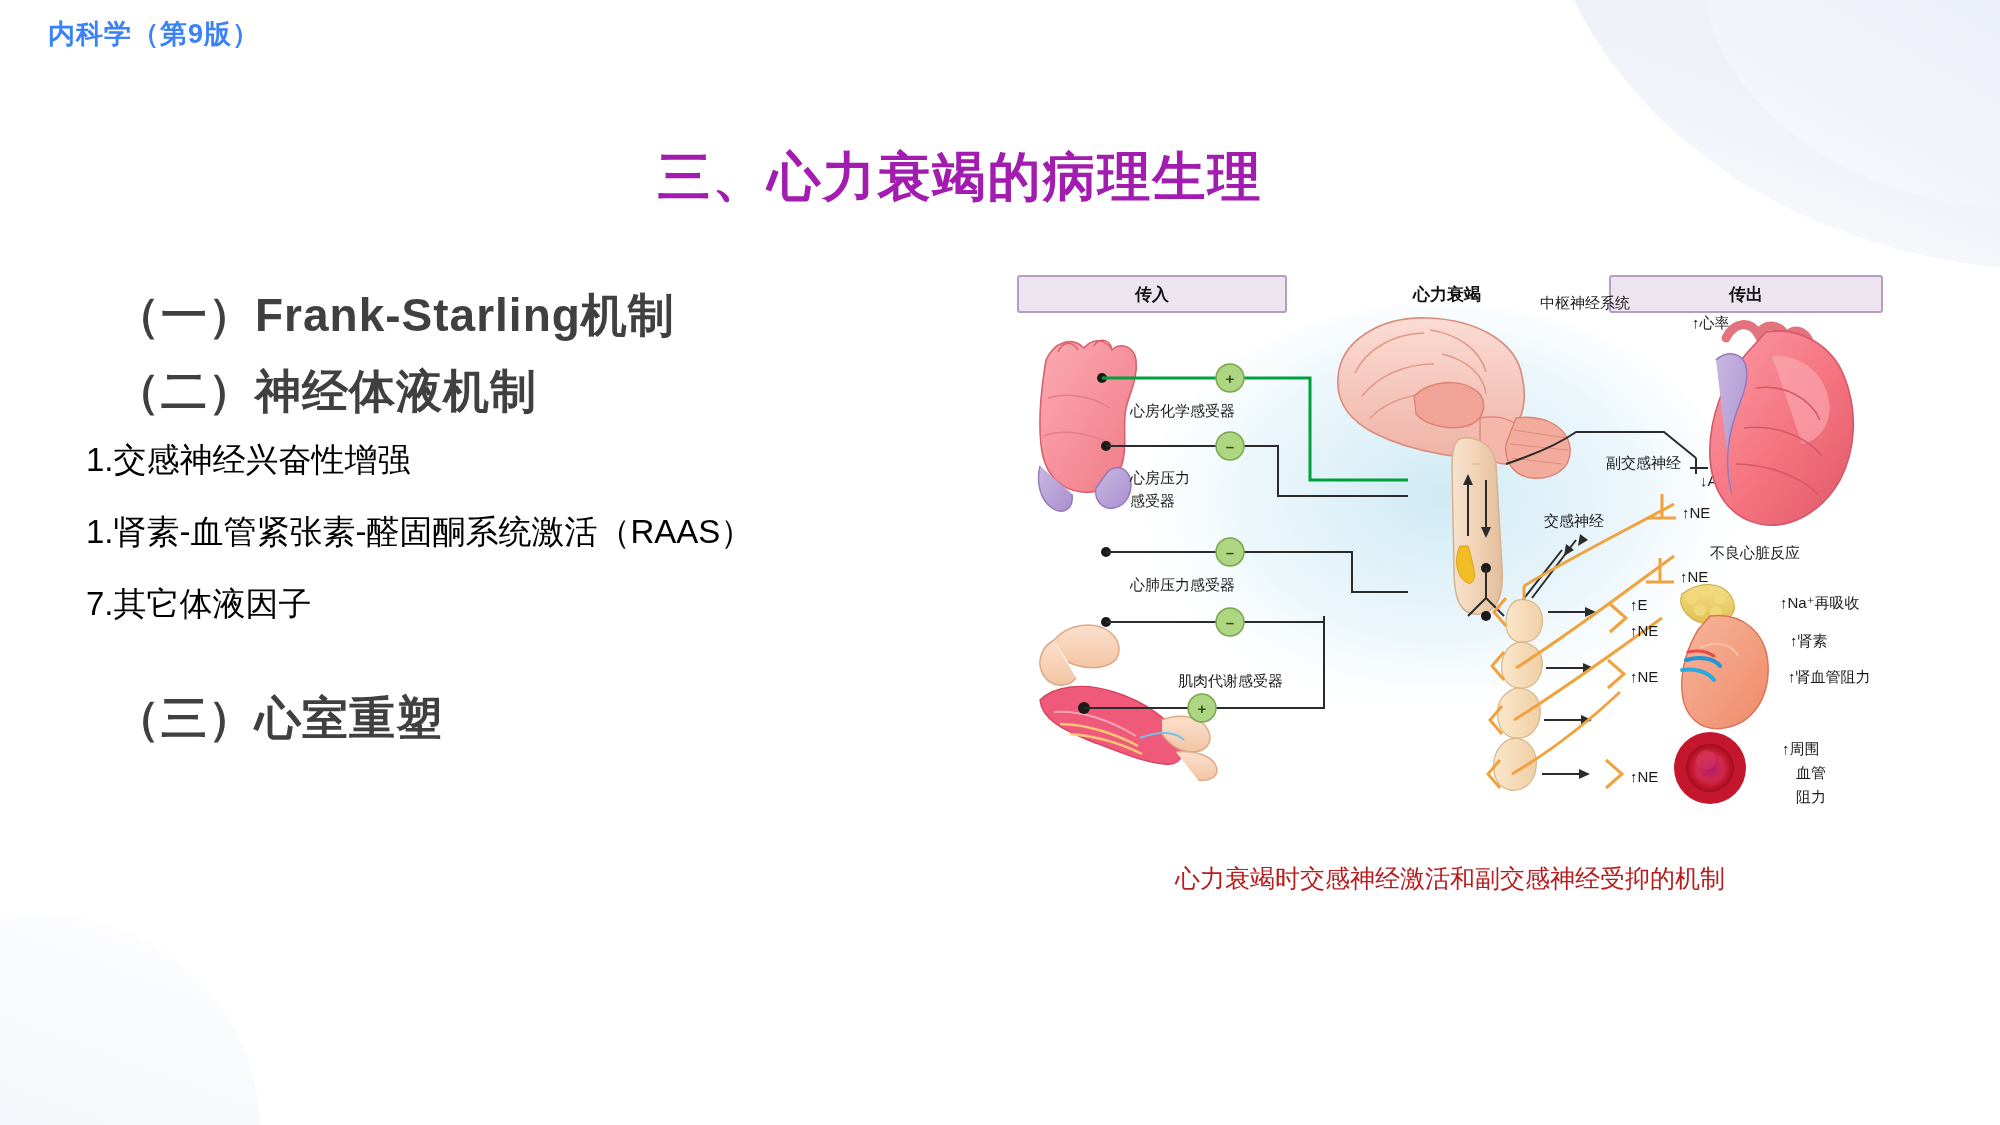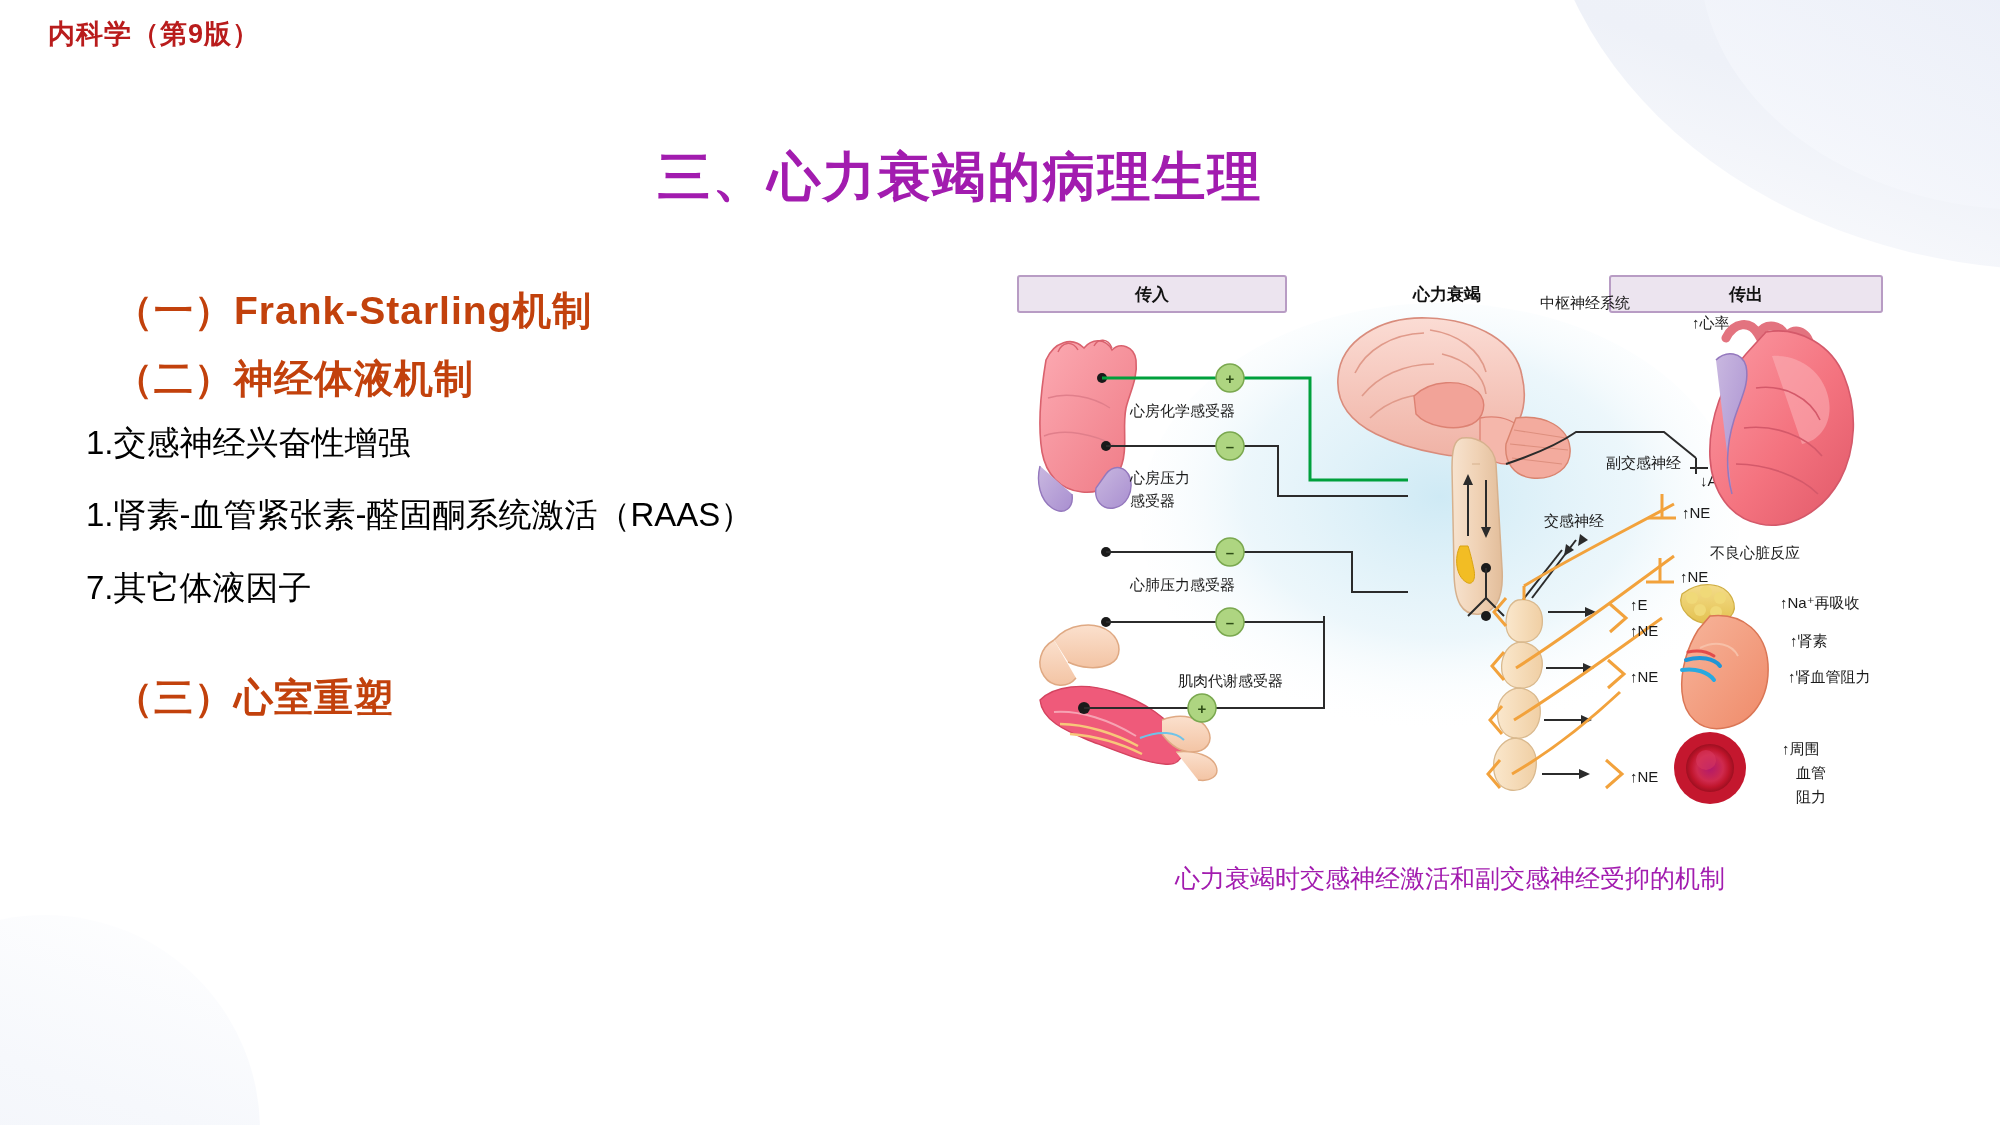"内科学（第9版）" .brand { color: #b91c1c -> #3b82f6 }
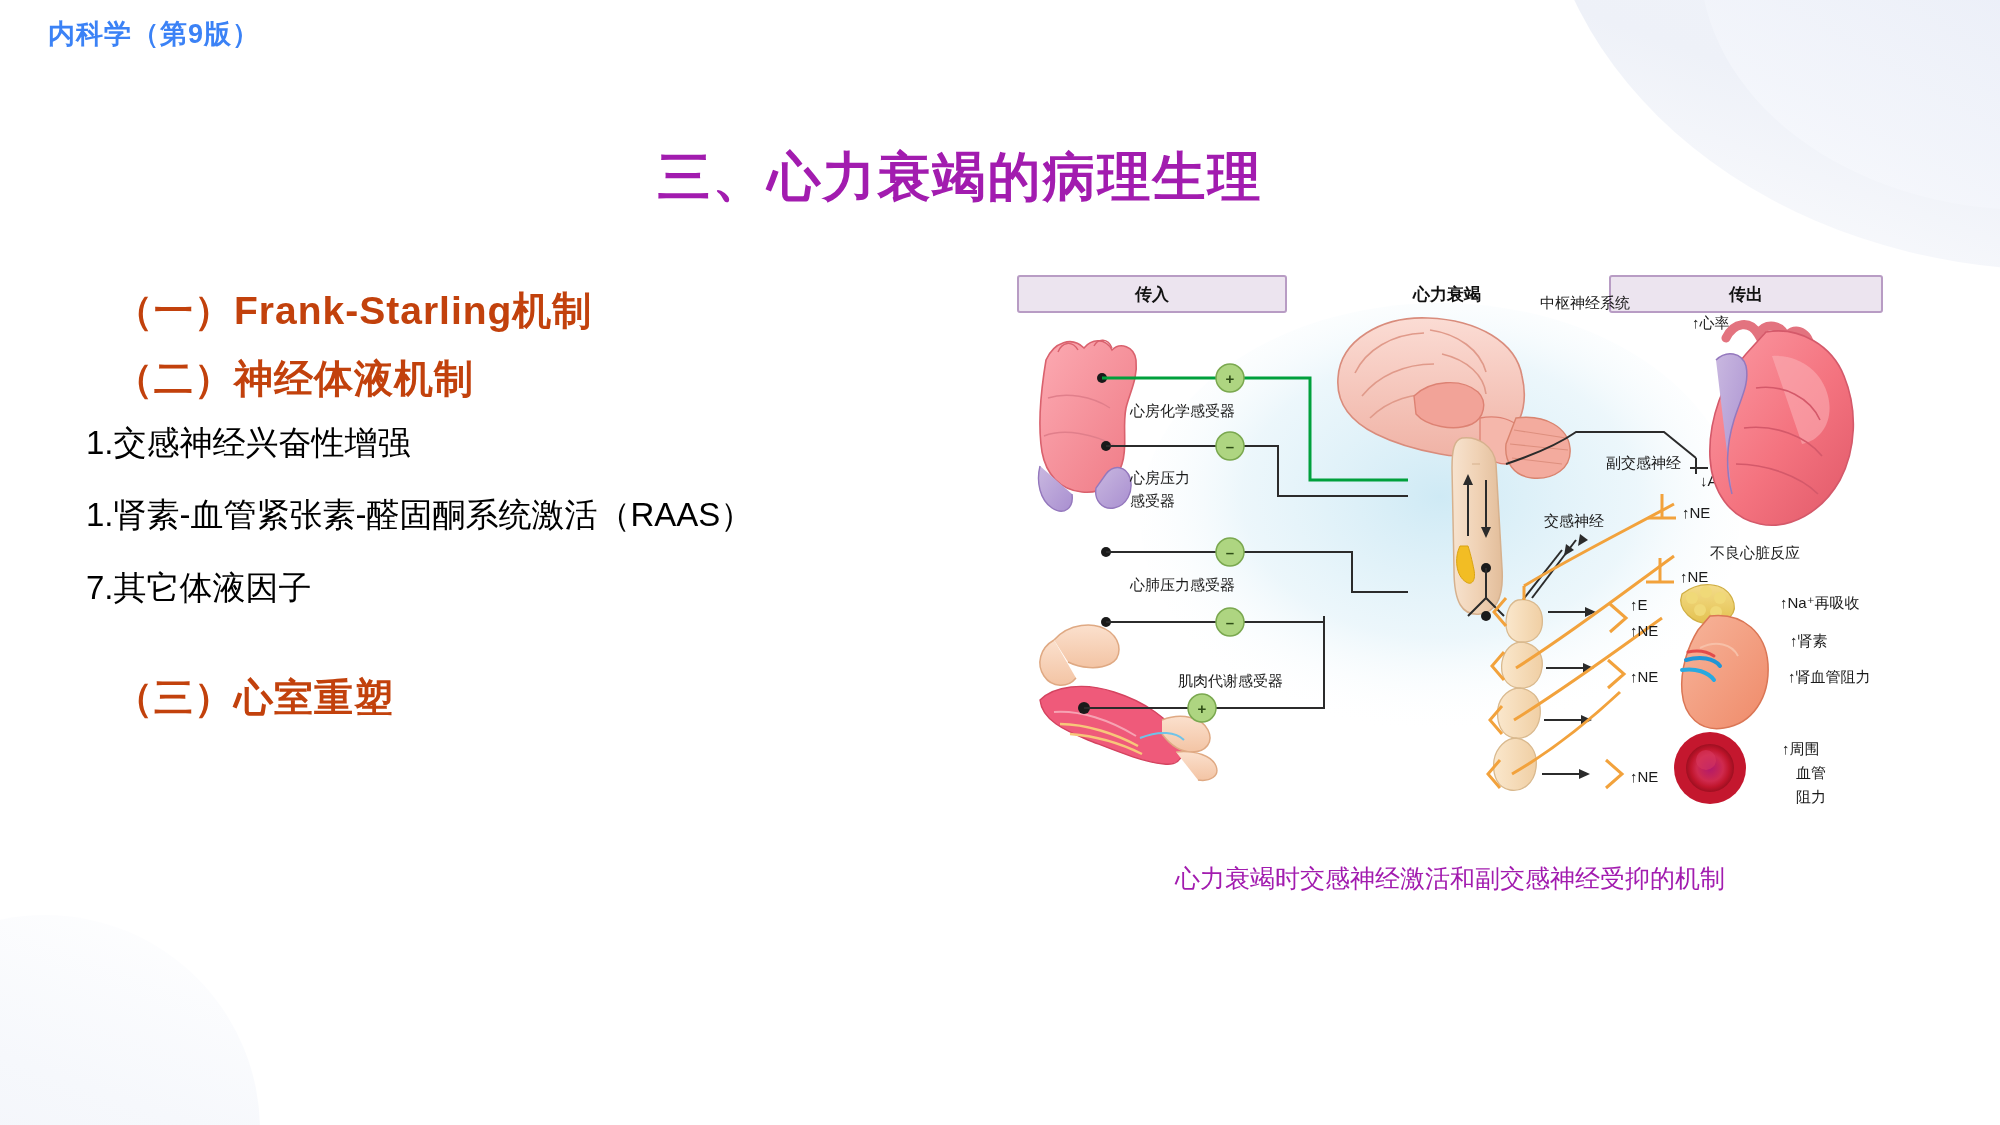"（一）Frank-Starling机制" .h-item { color: #c2410c -> #404040; font-size: 39px -> 46px }
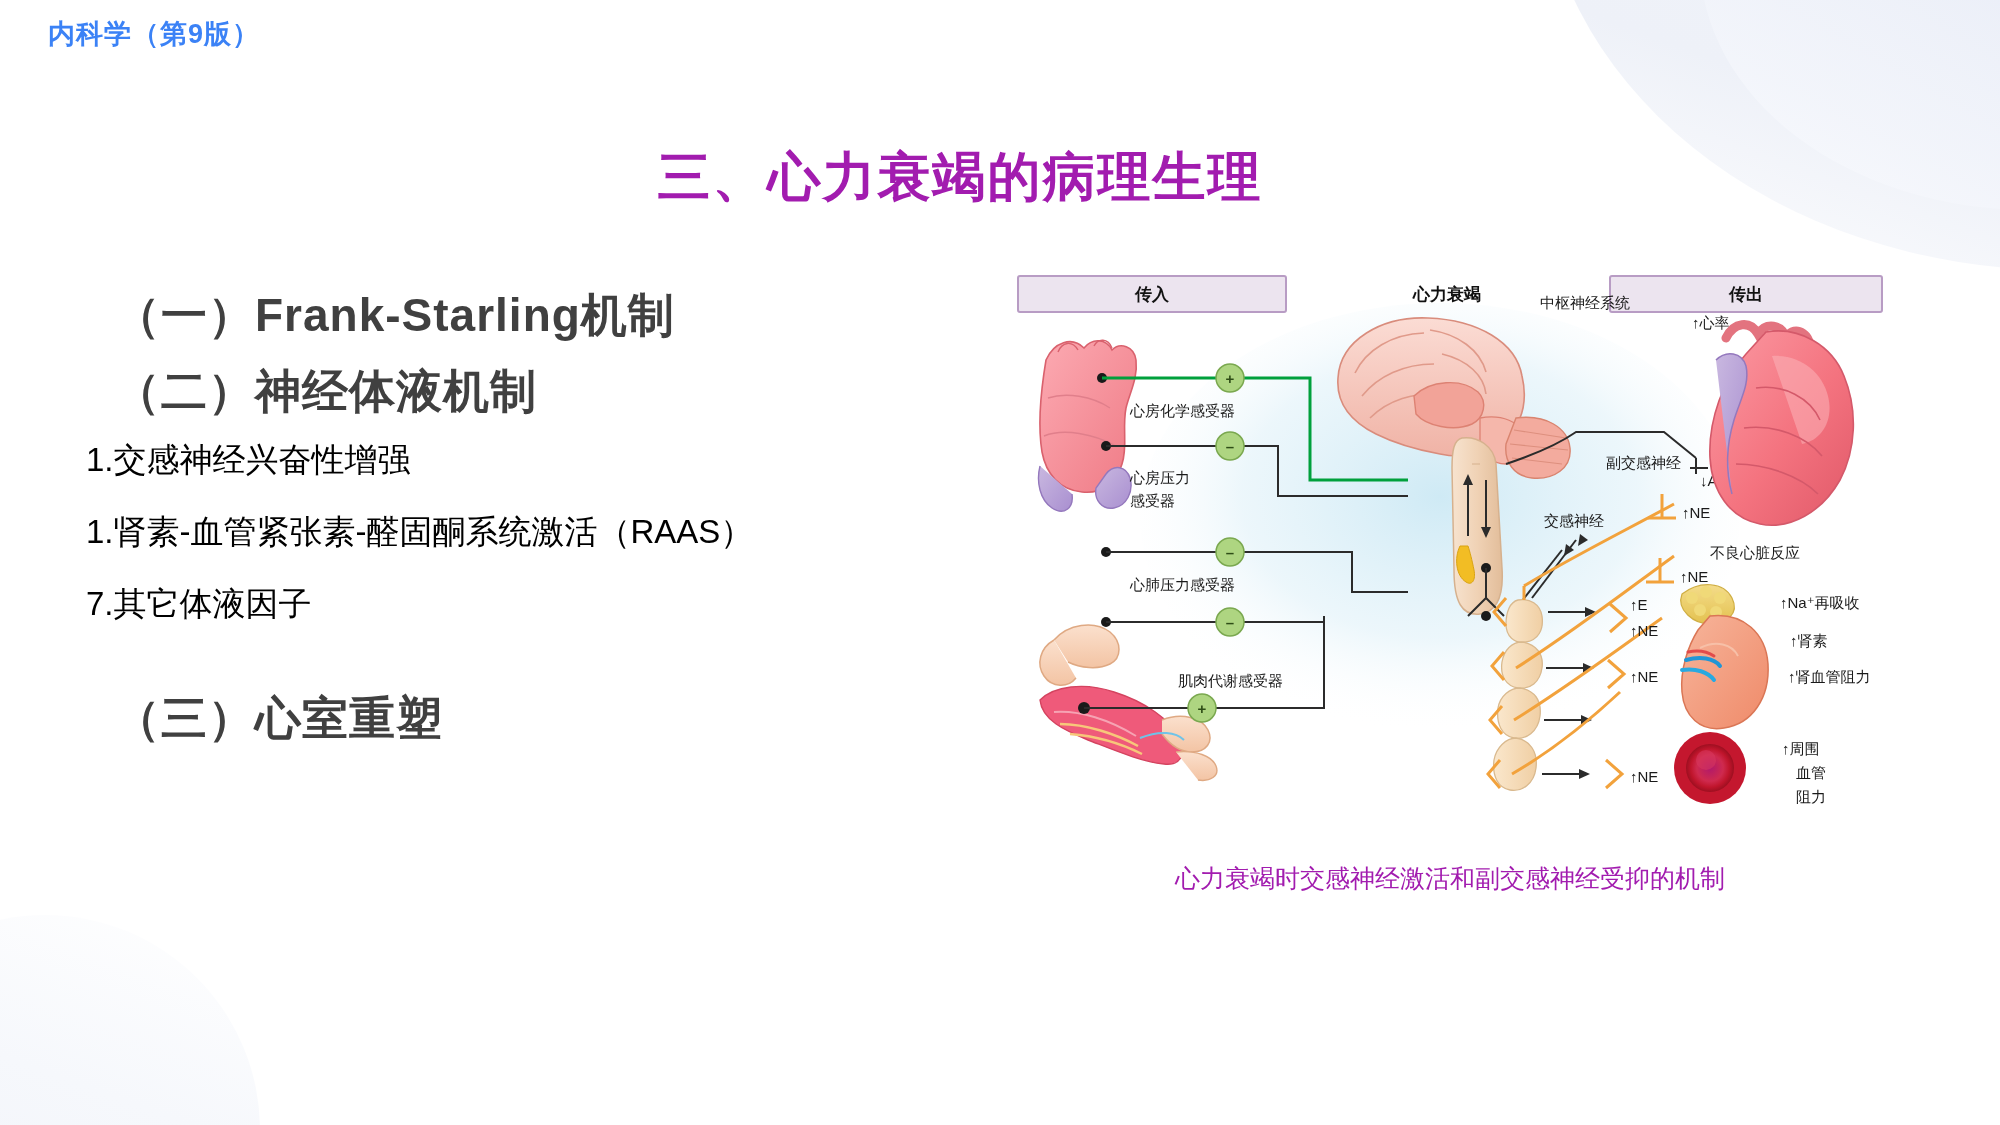"心力衰竭时交感神经激活和副交感神经受抑的机制" .fig-caption { color: #a21caf -> #b91c1c }
